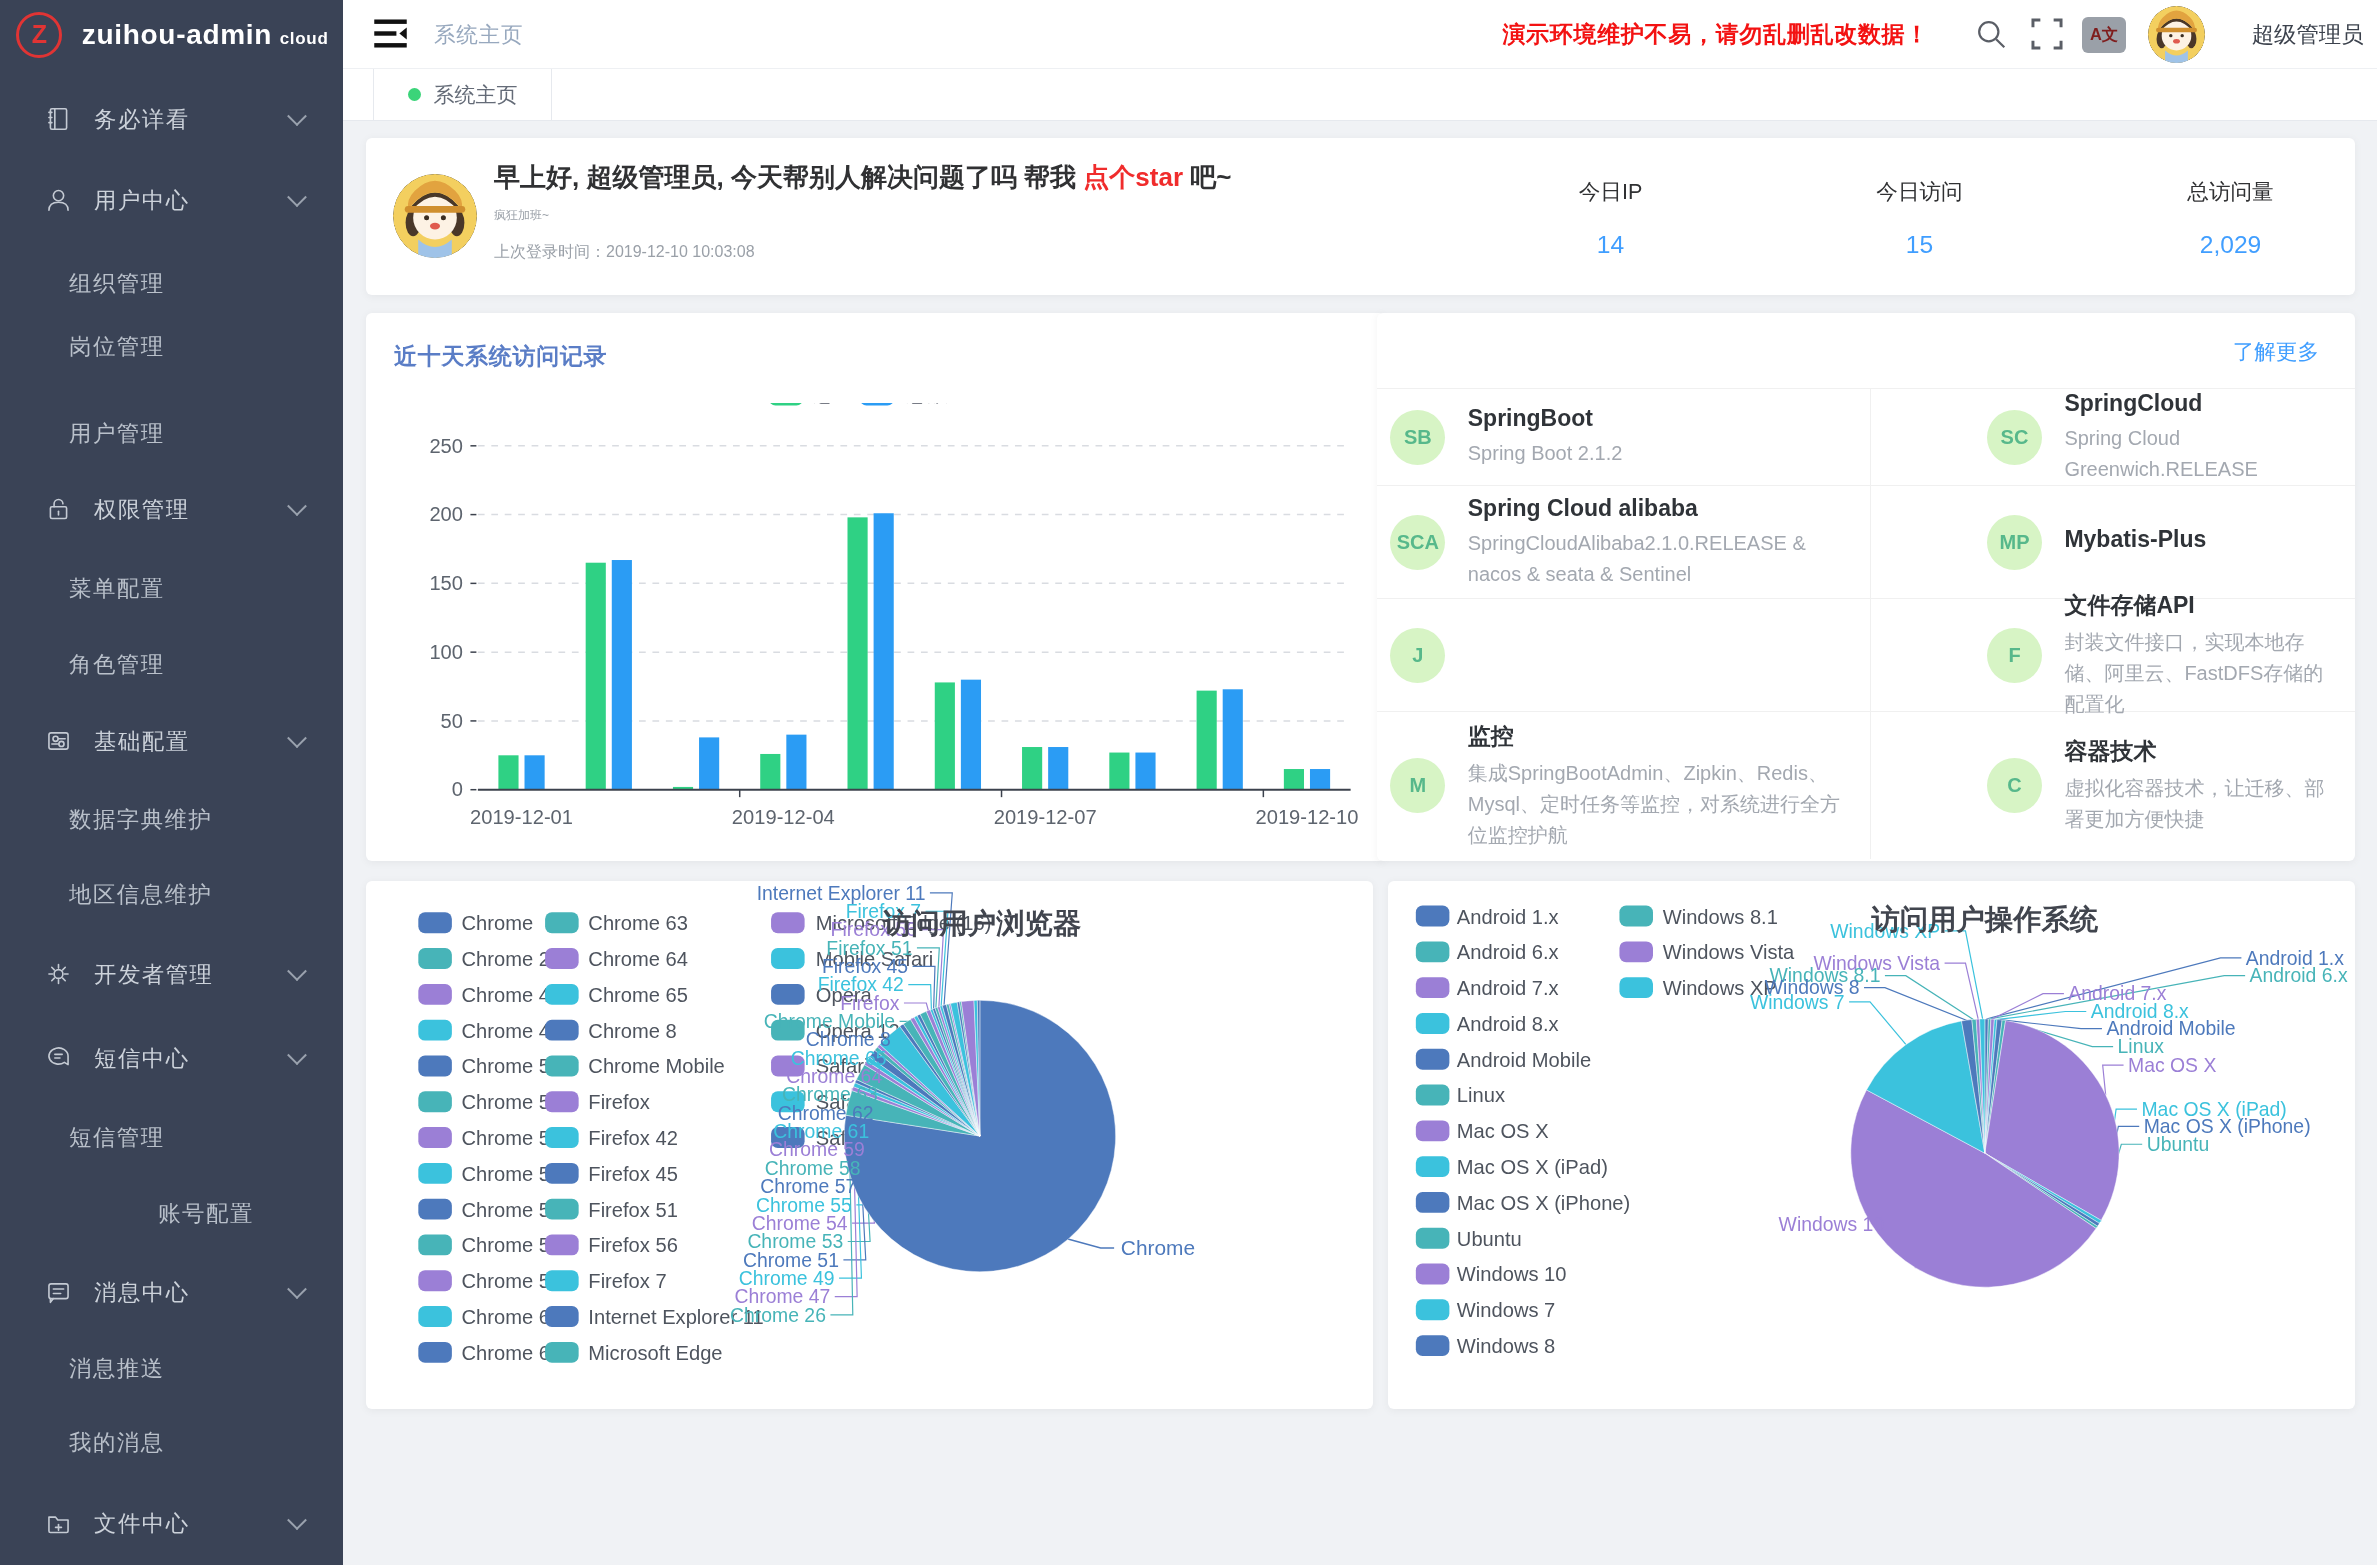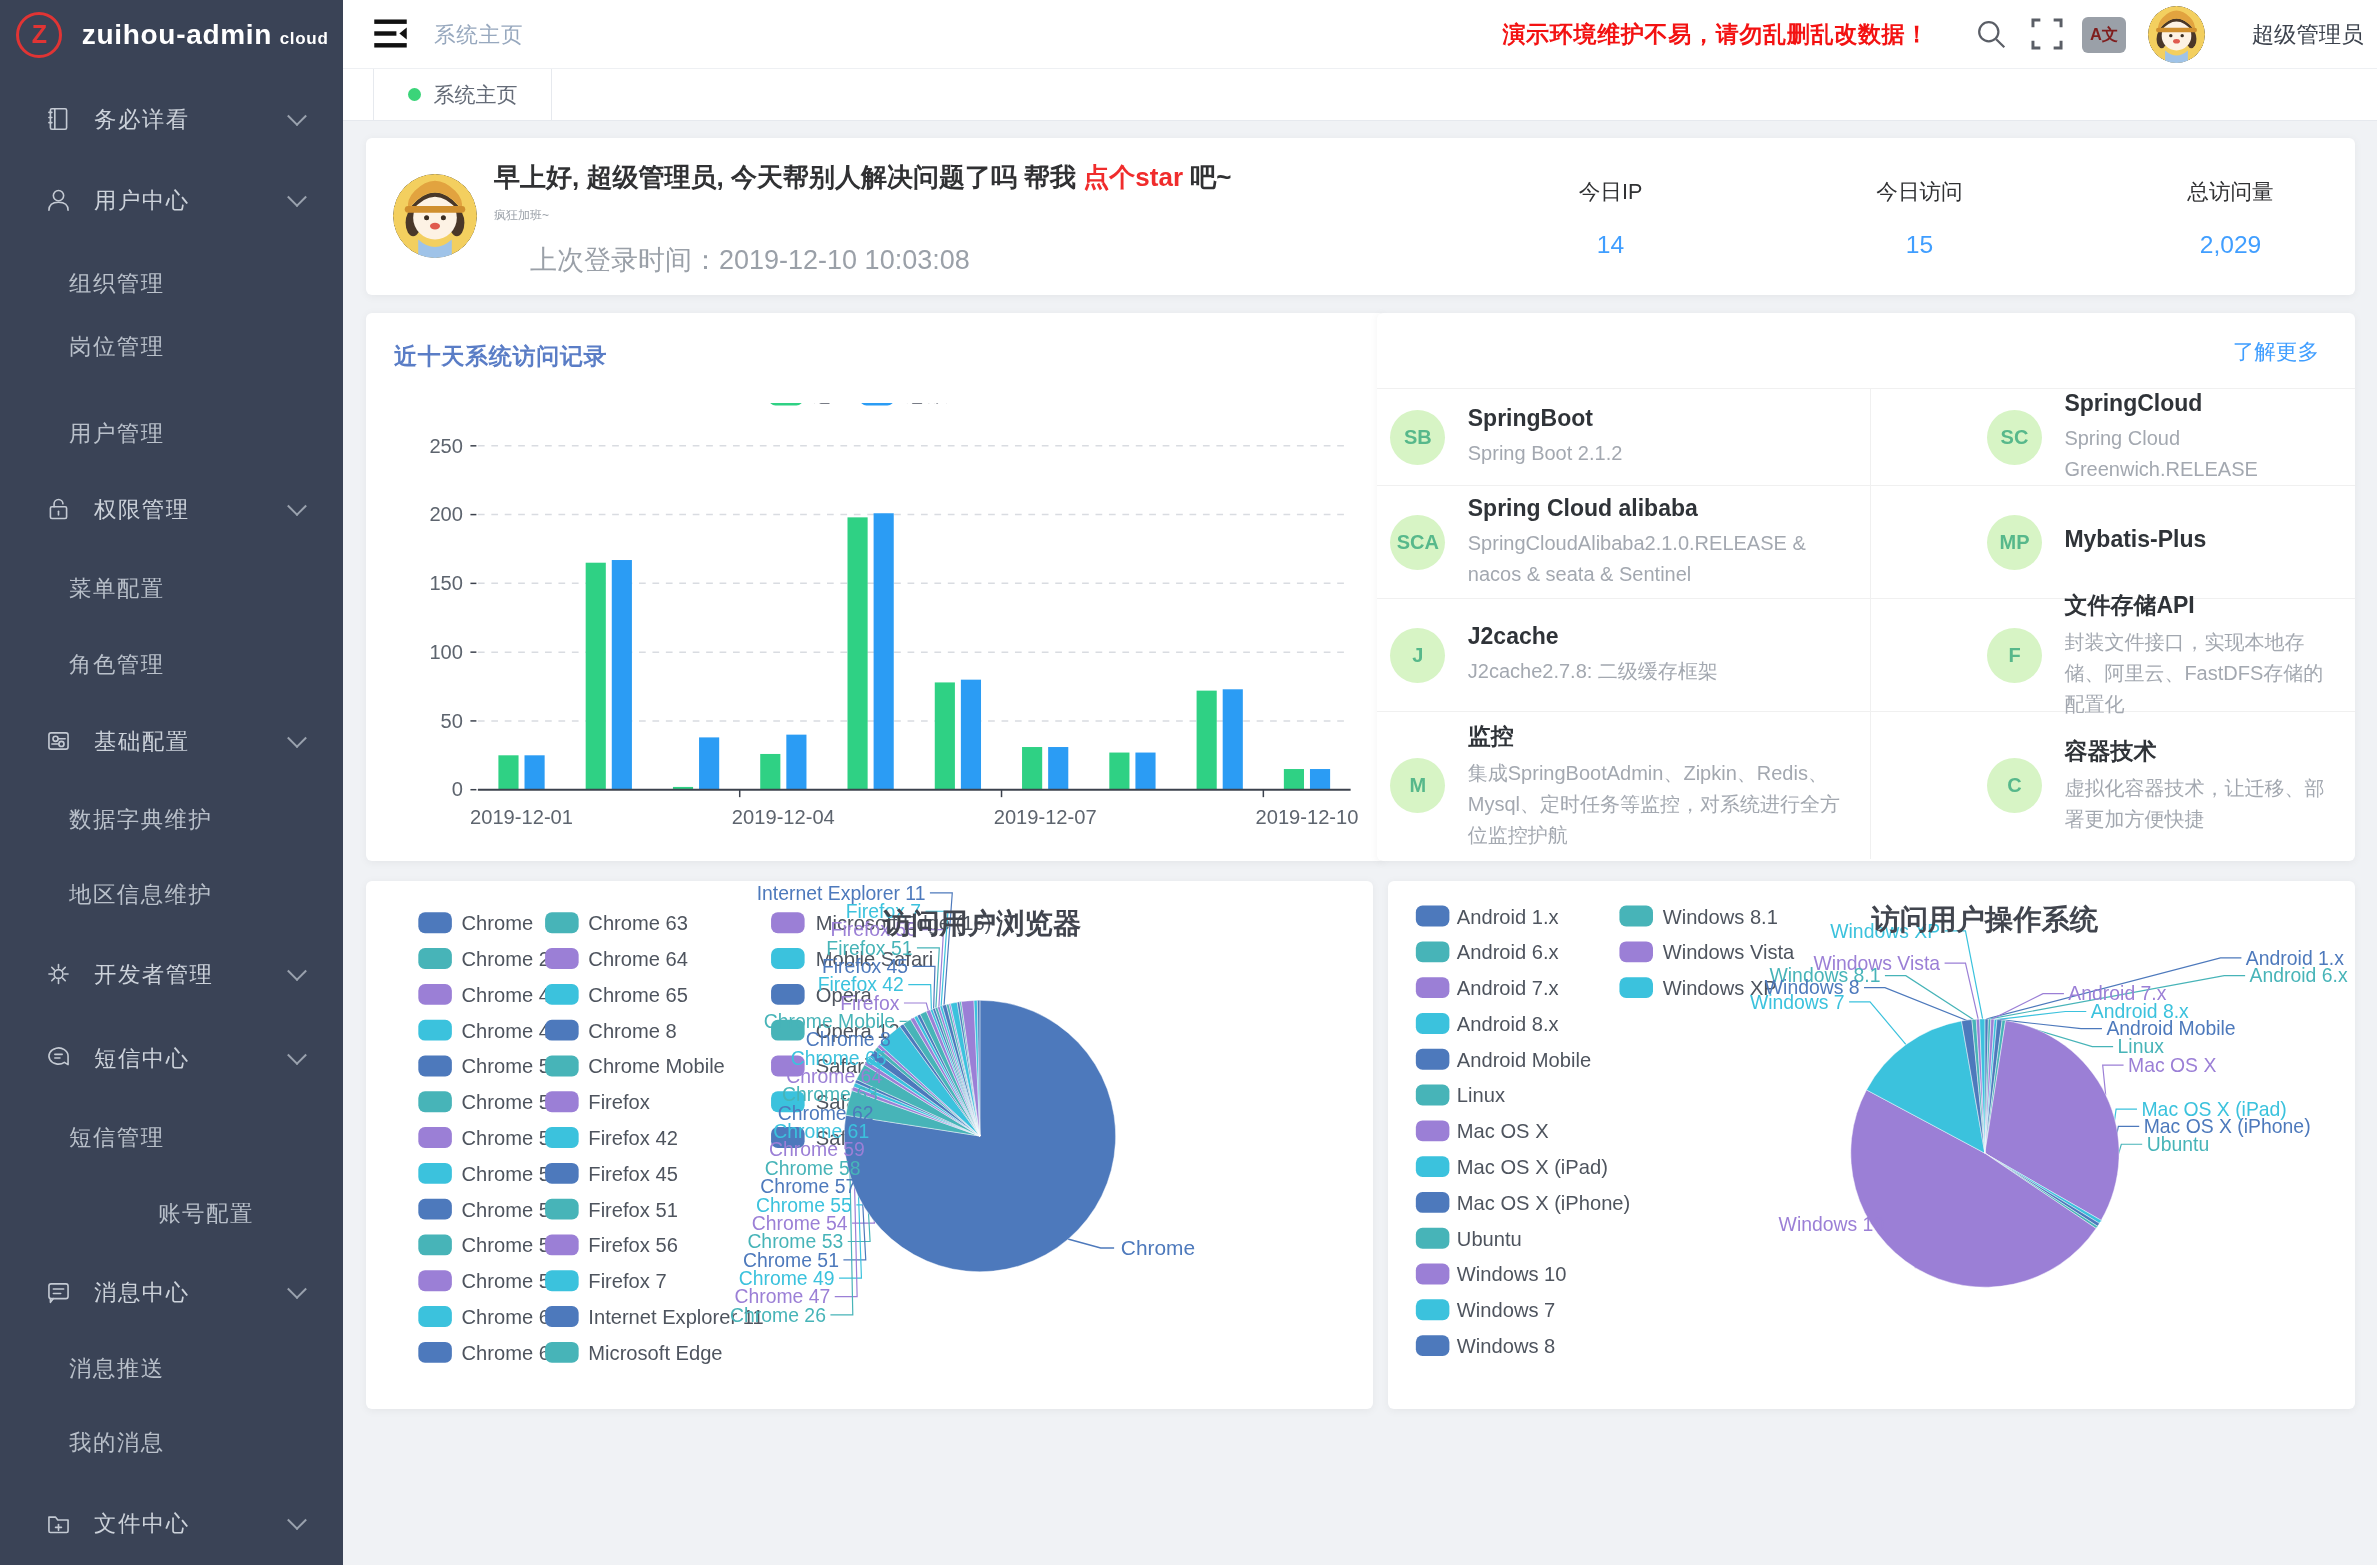"上次登录时间：2019-12-10 10:03:08" #greet-login { font-size: 27px -> 16px; margin-left: 36px -> none }
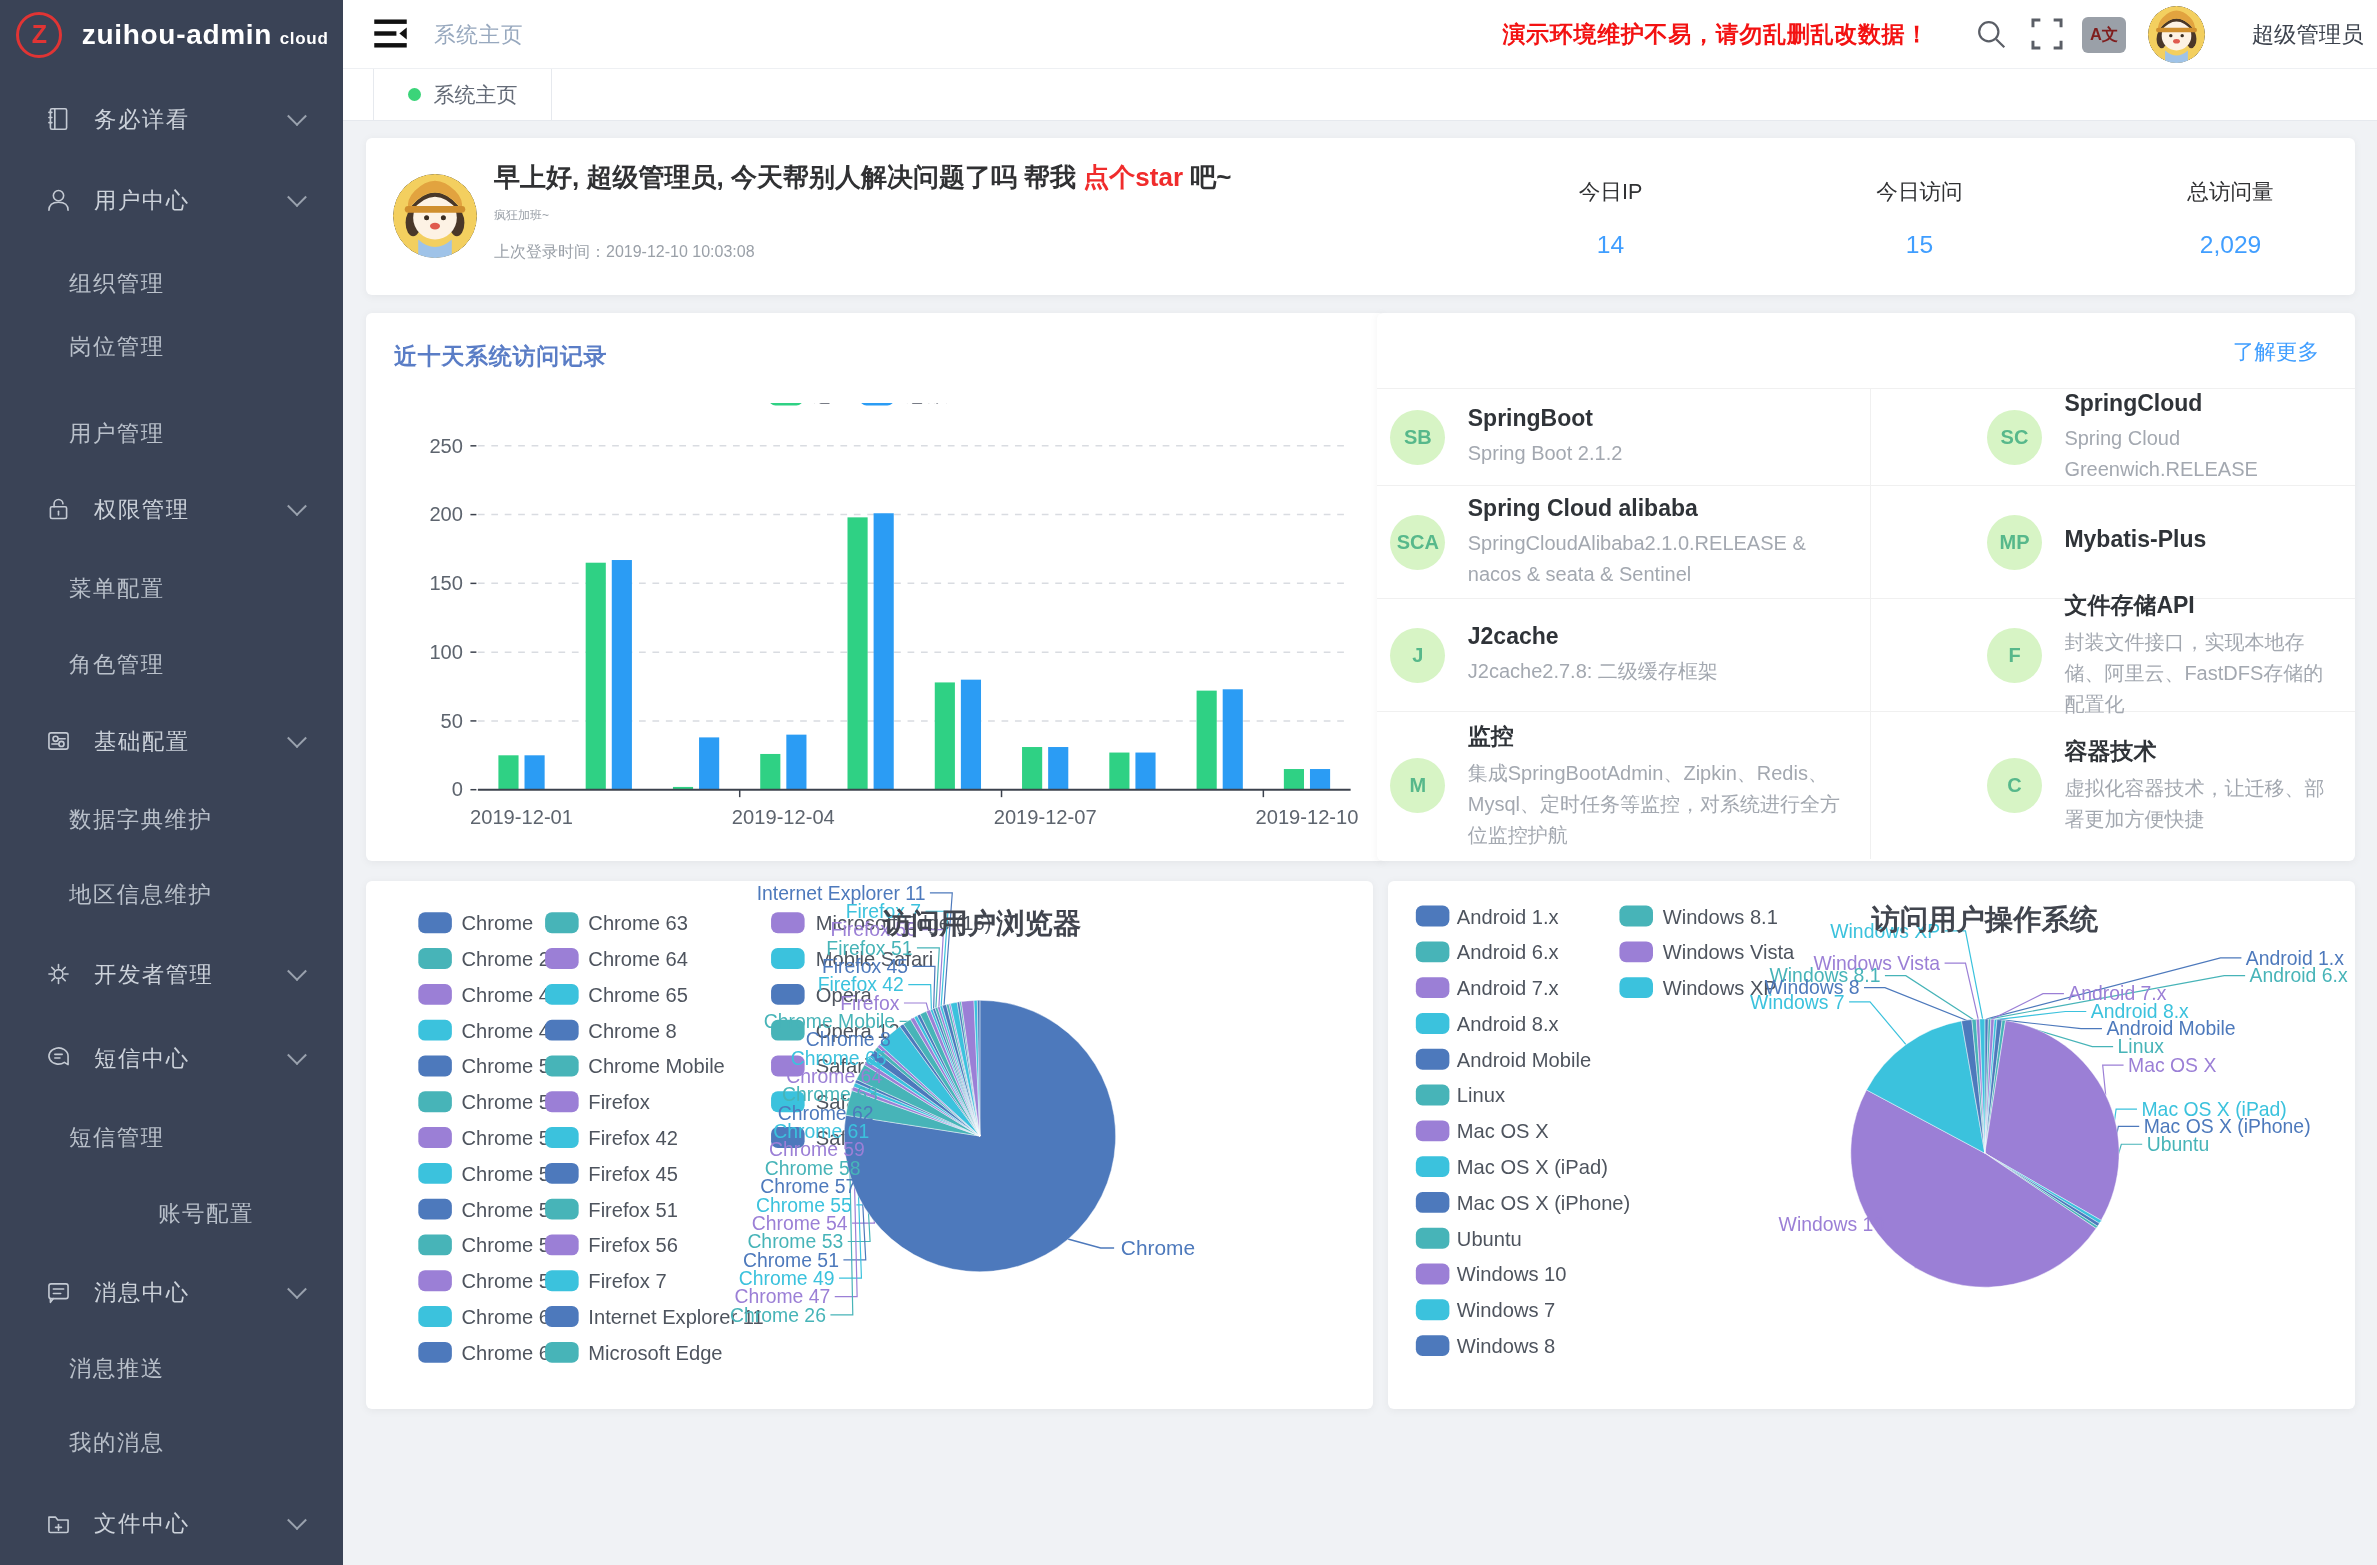"J2cache" div { html: <div> <div>J2cache</div> <div>J2cache2.7.8: 二级缓存框架</div> </div> -> none }
